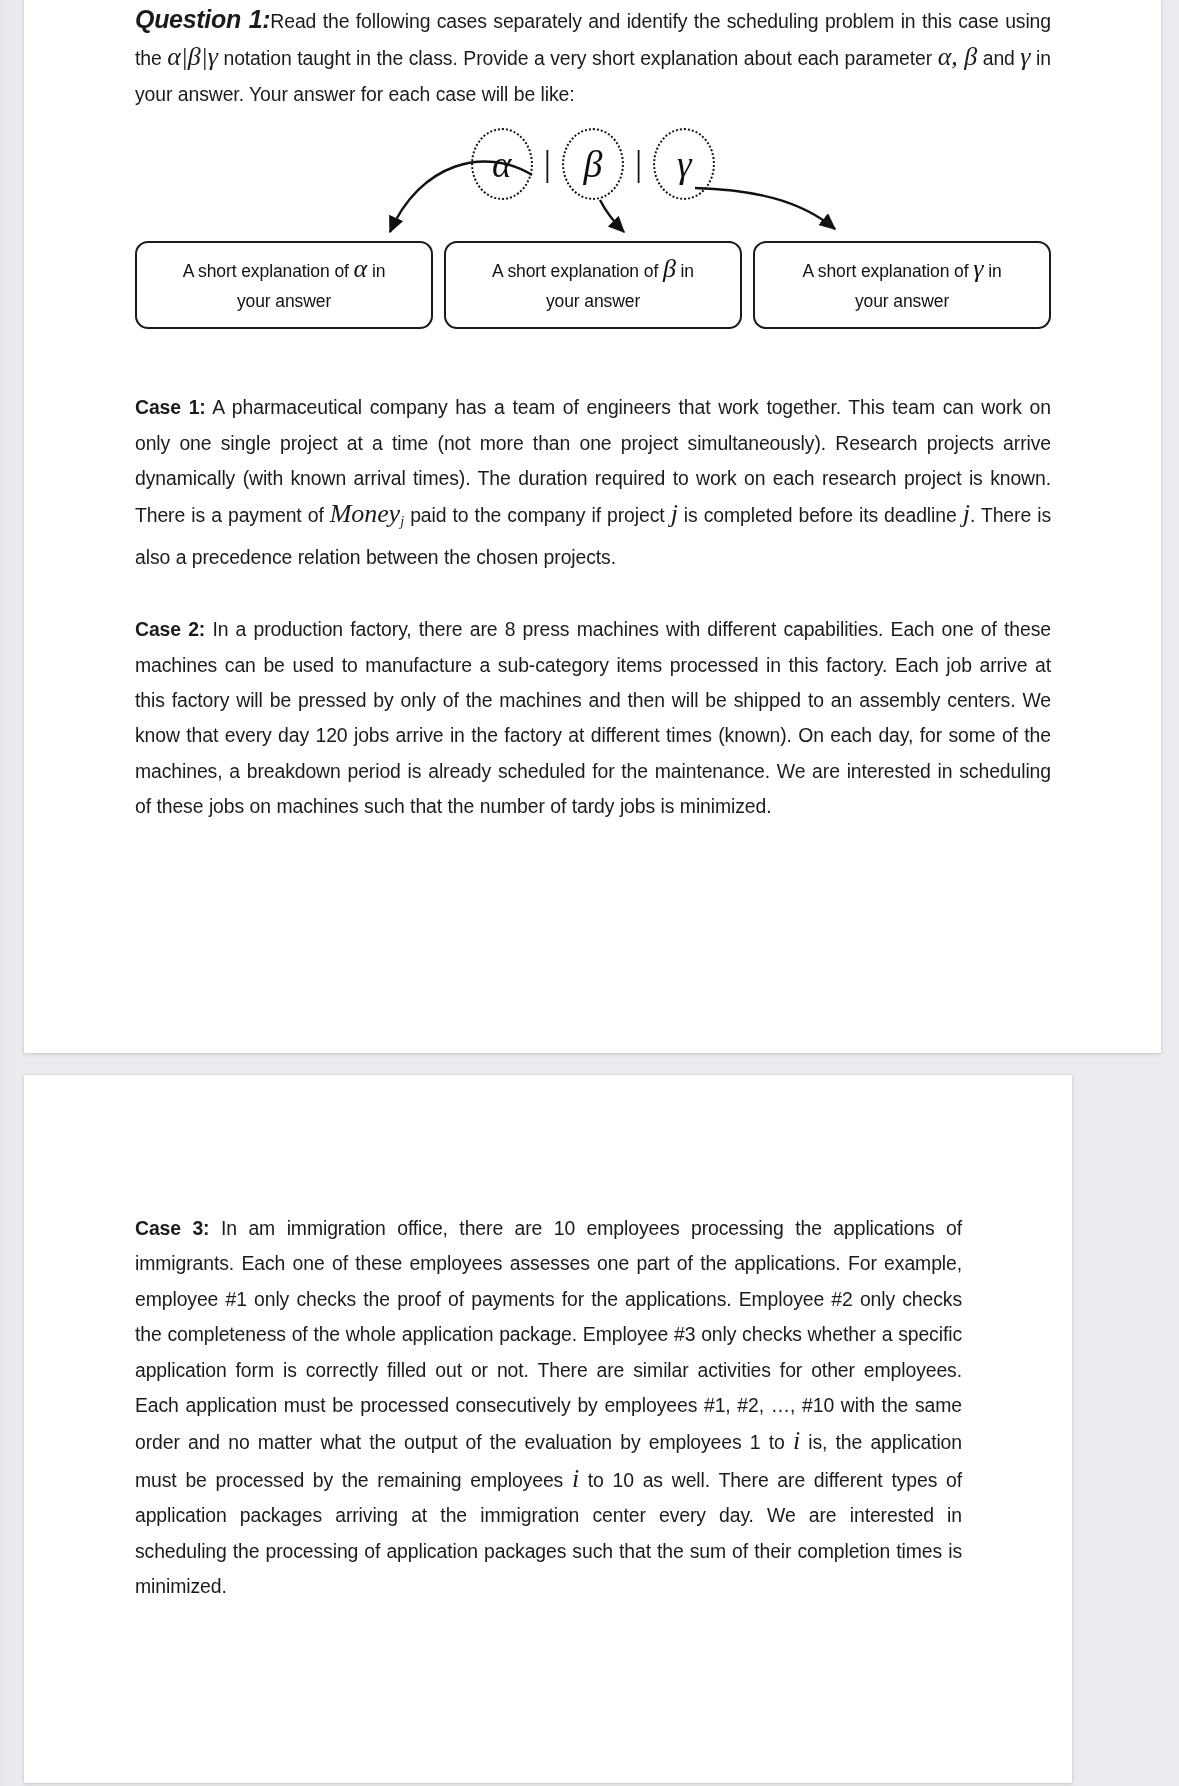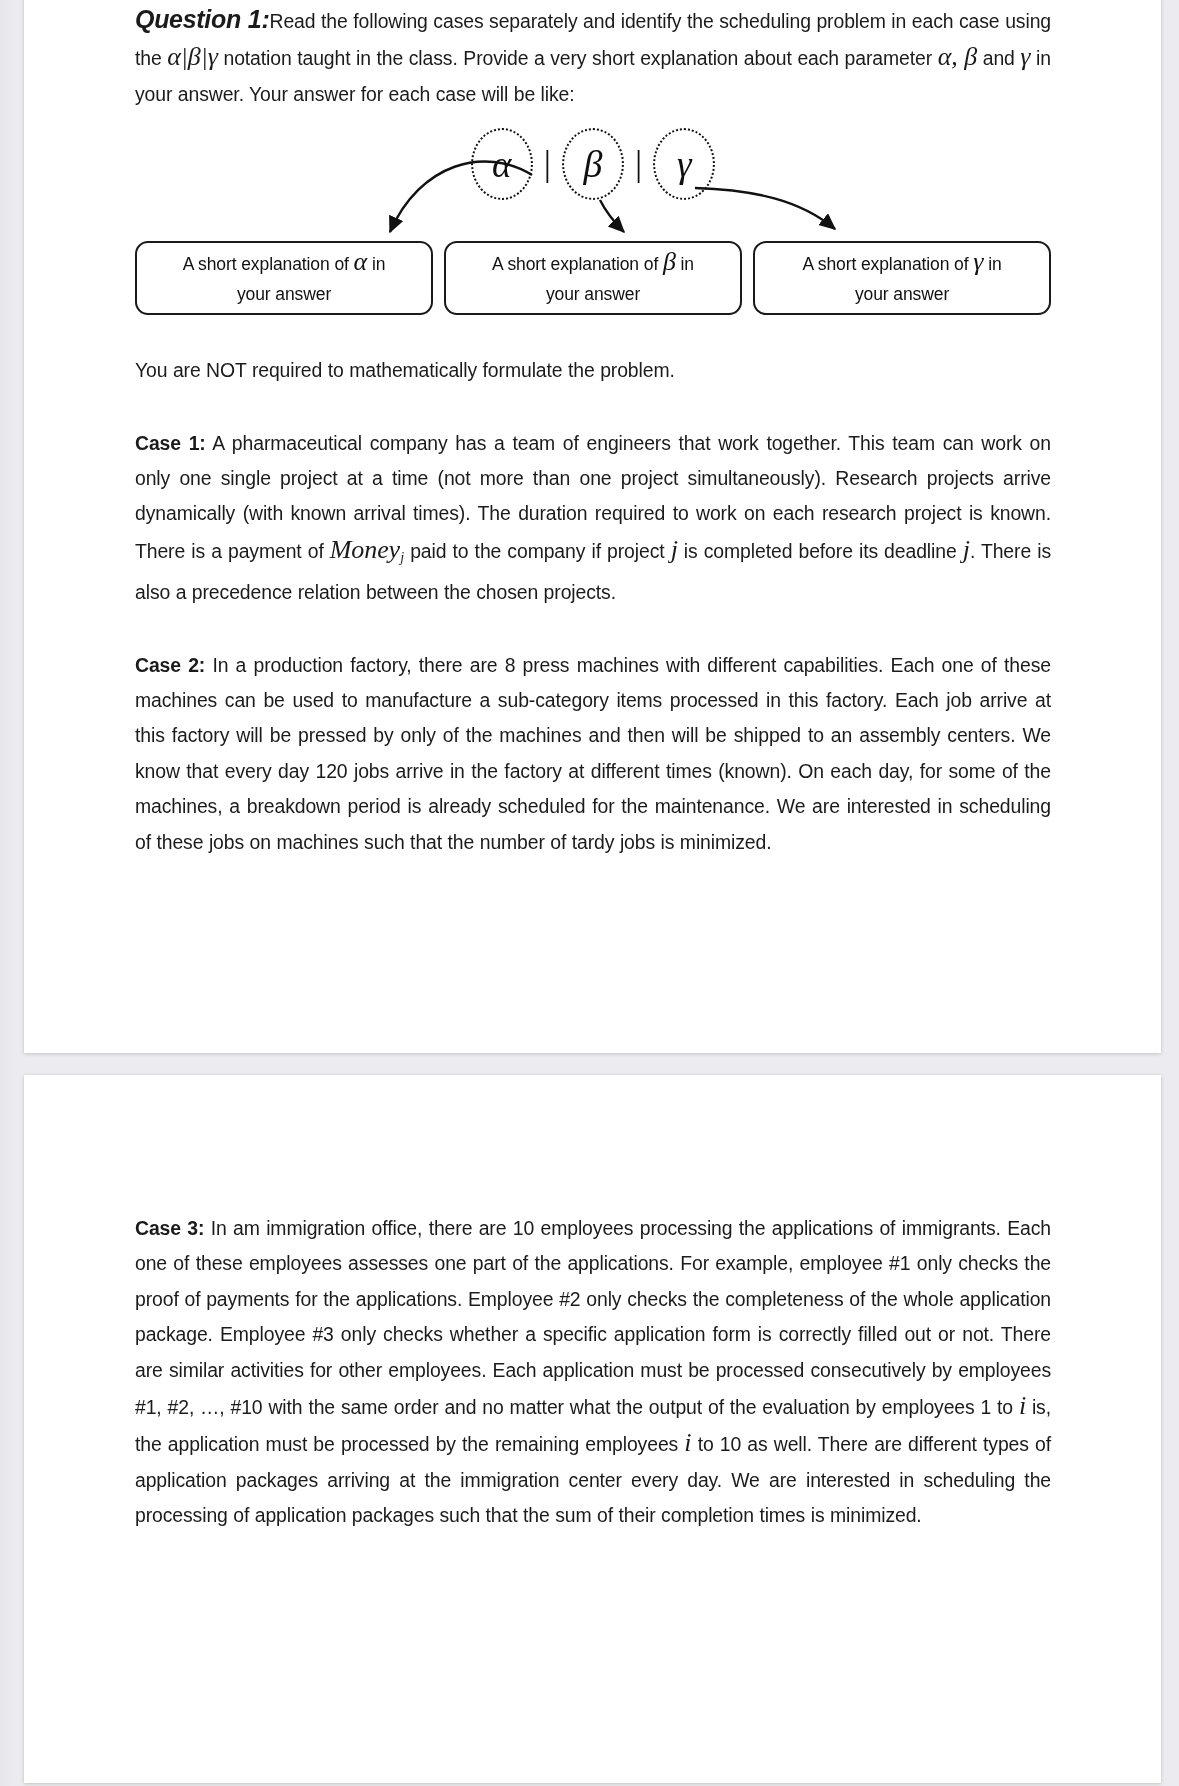"Read the following cases separately" span { text: each -> this }
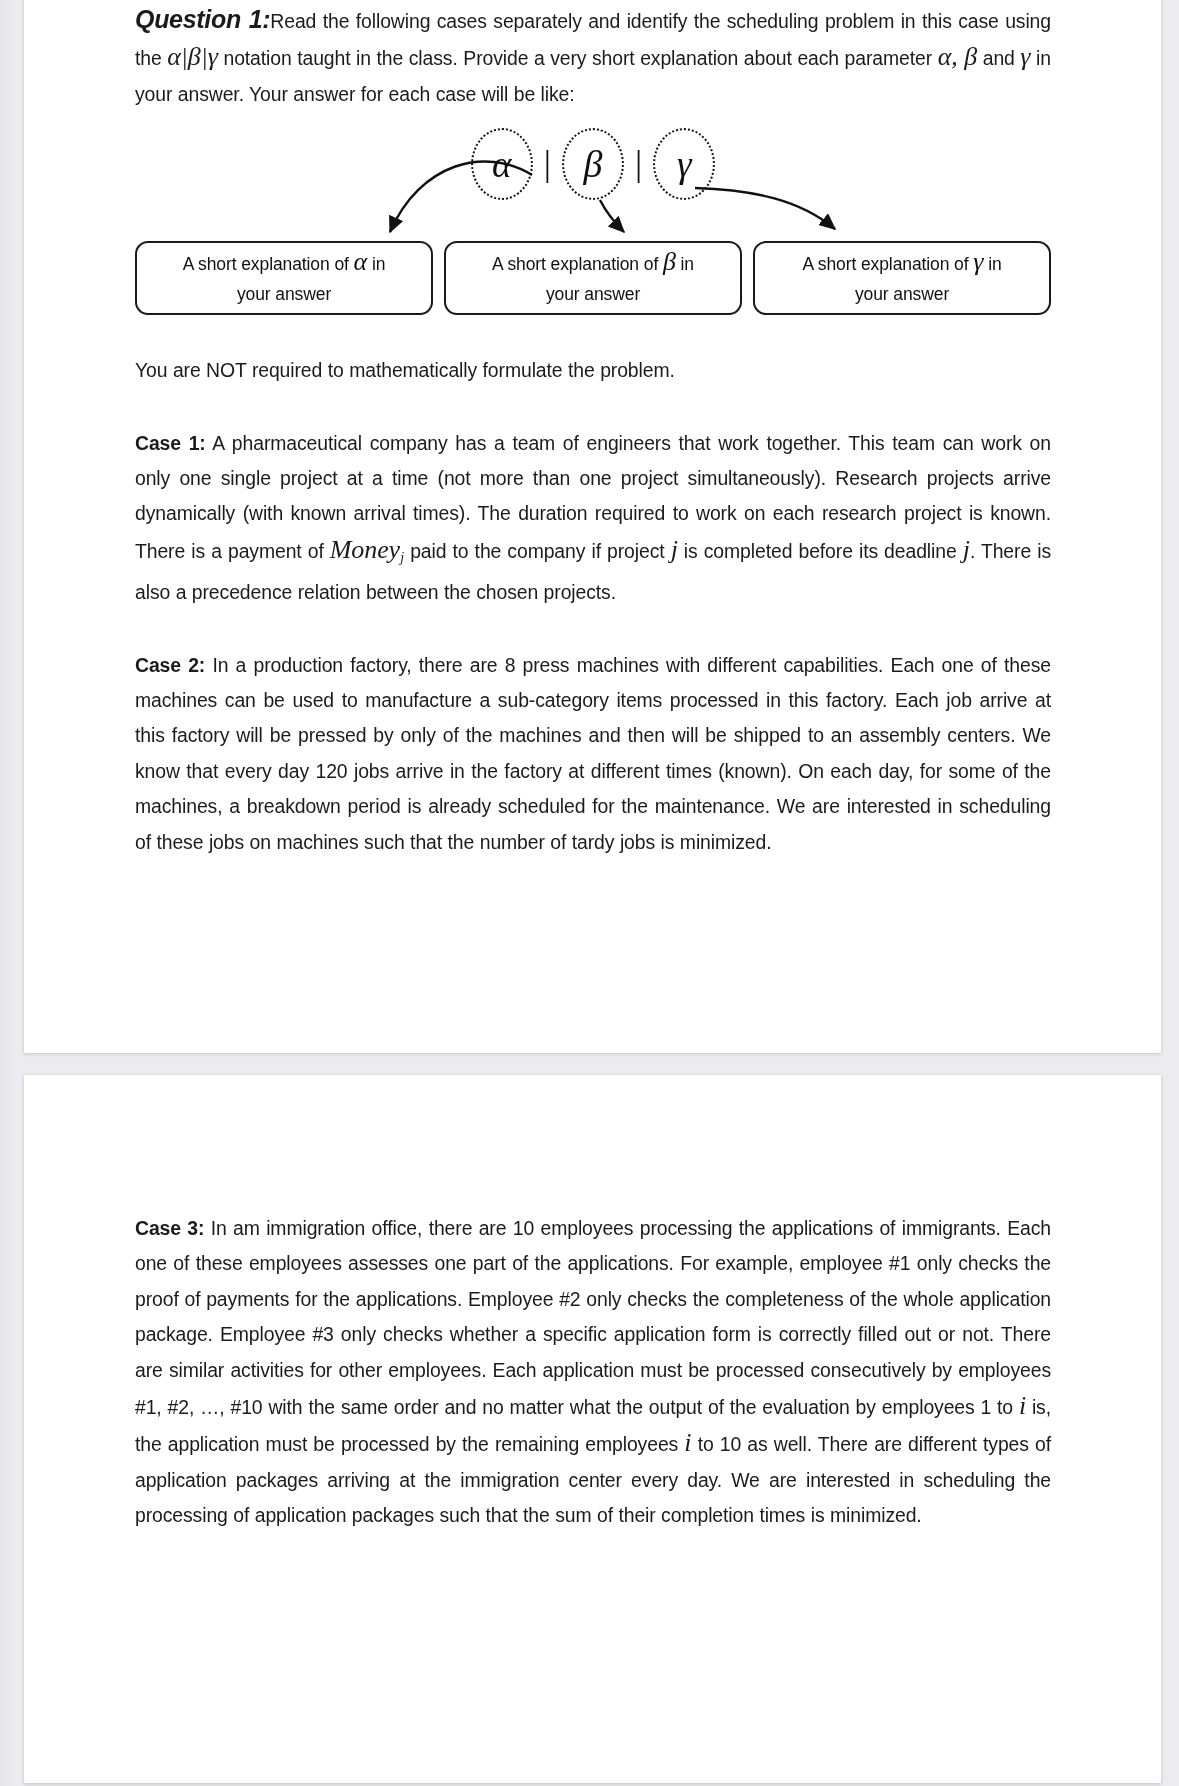"A short explanation of α" .exp-box { height: 74px -> 88px }
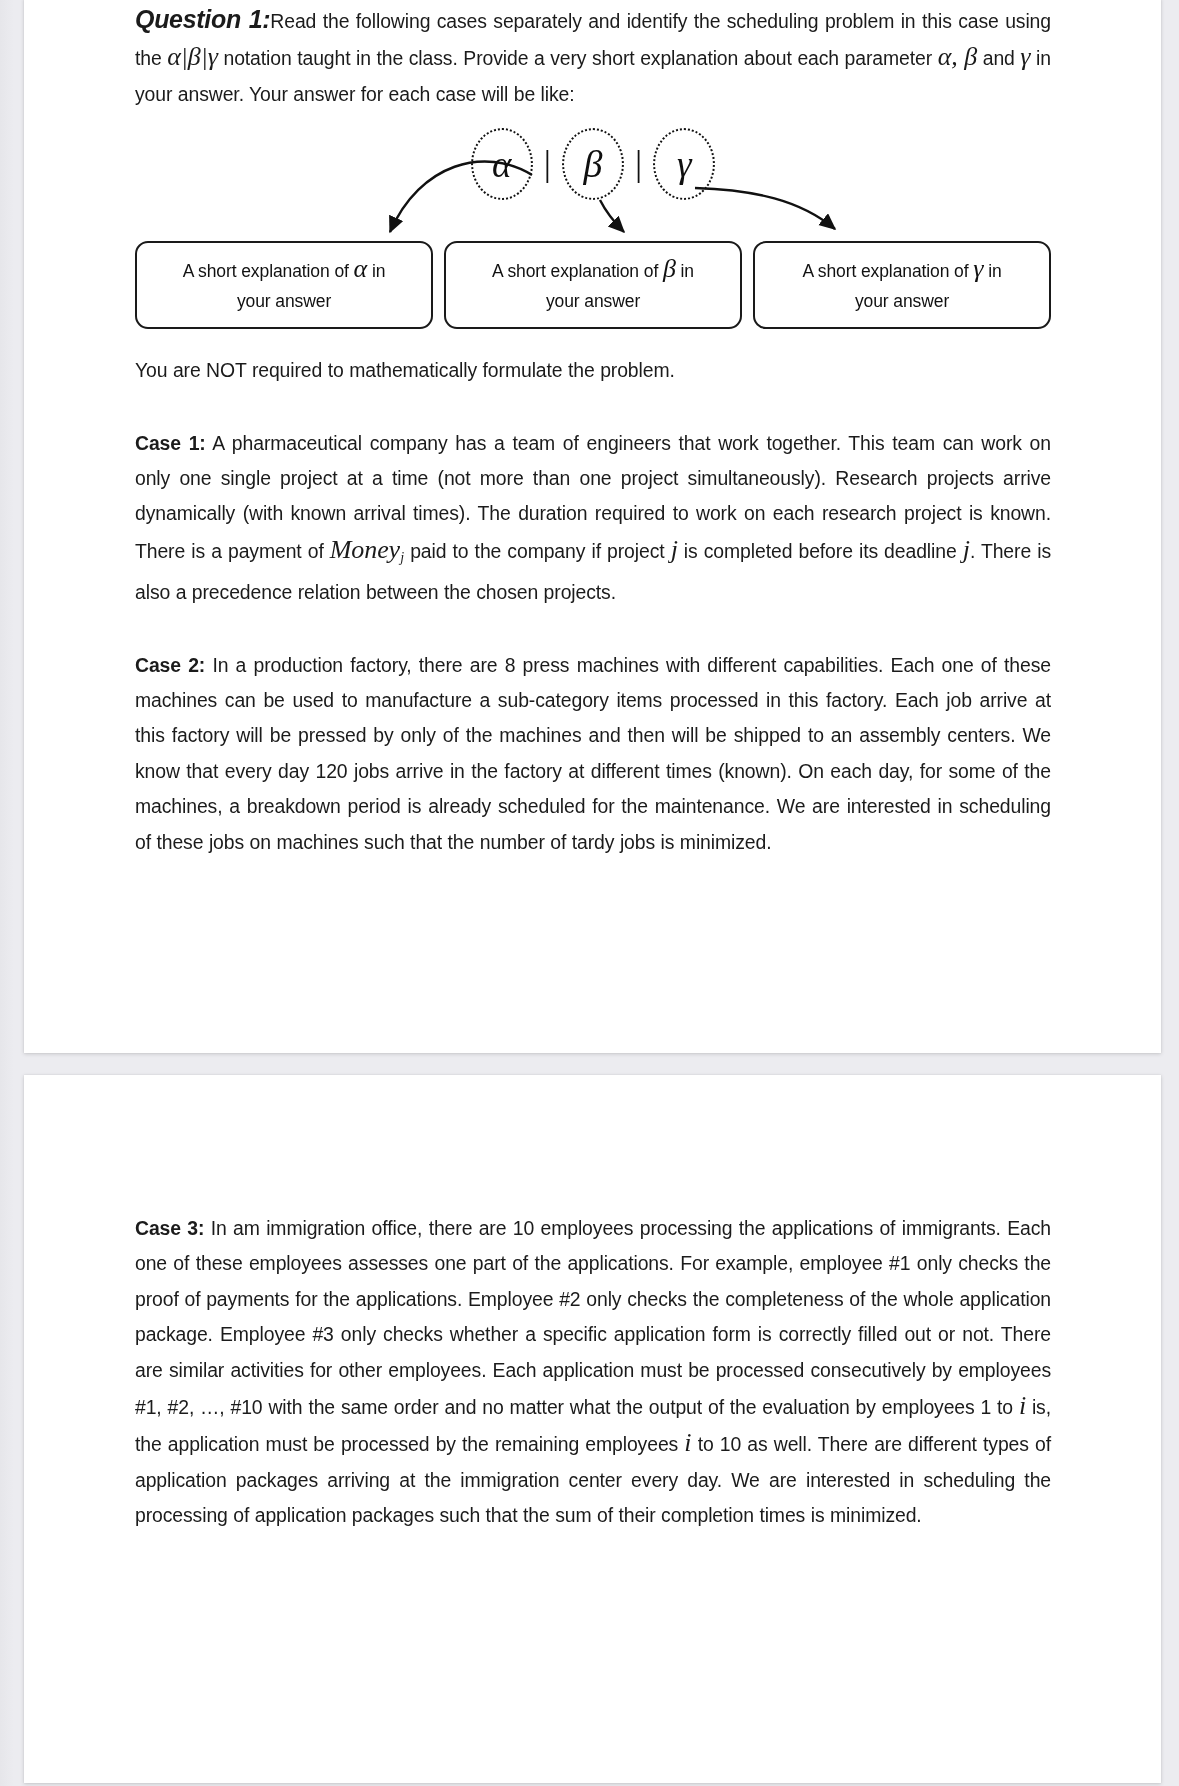"You are NOT required to" p.para { html: <p>You are NOT required to mathematically formulate the problem.</p> -> none }
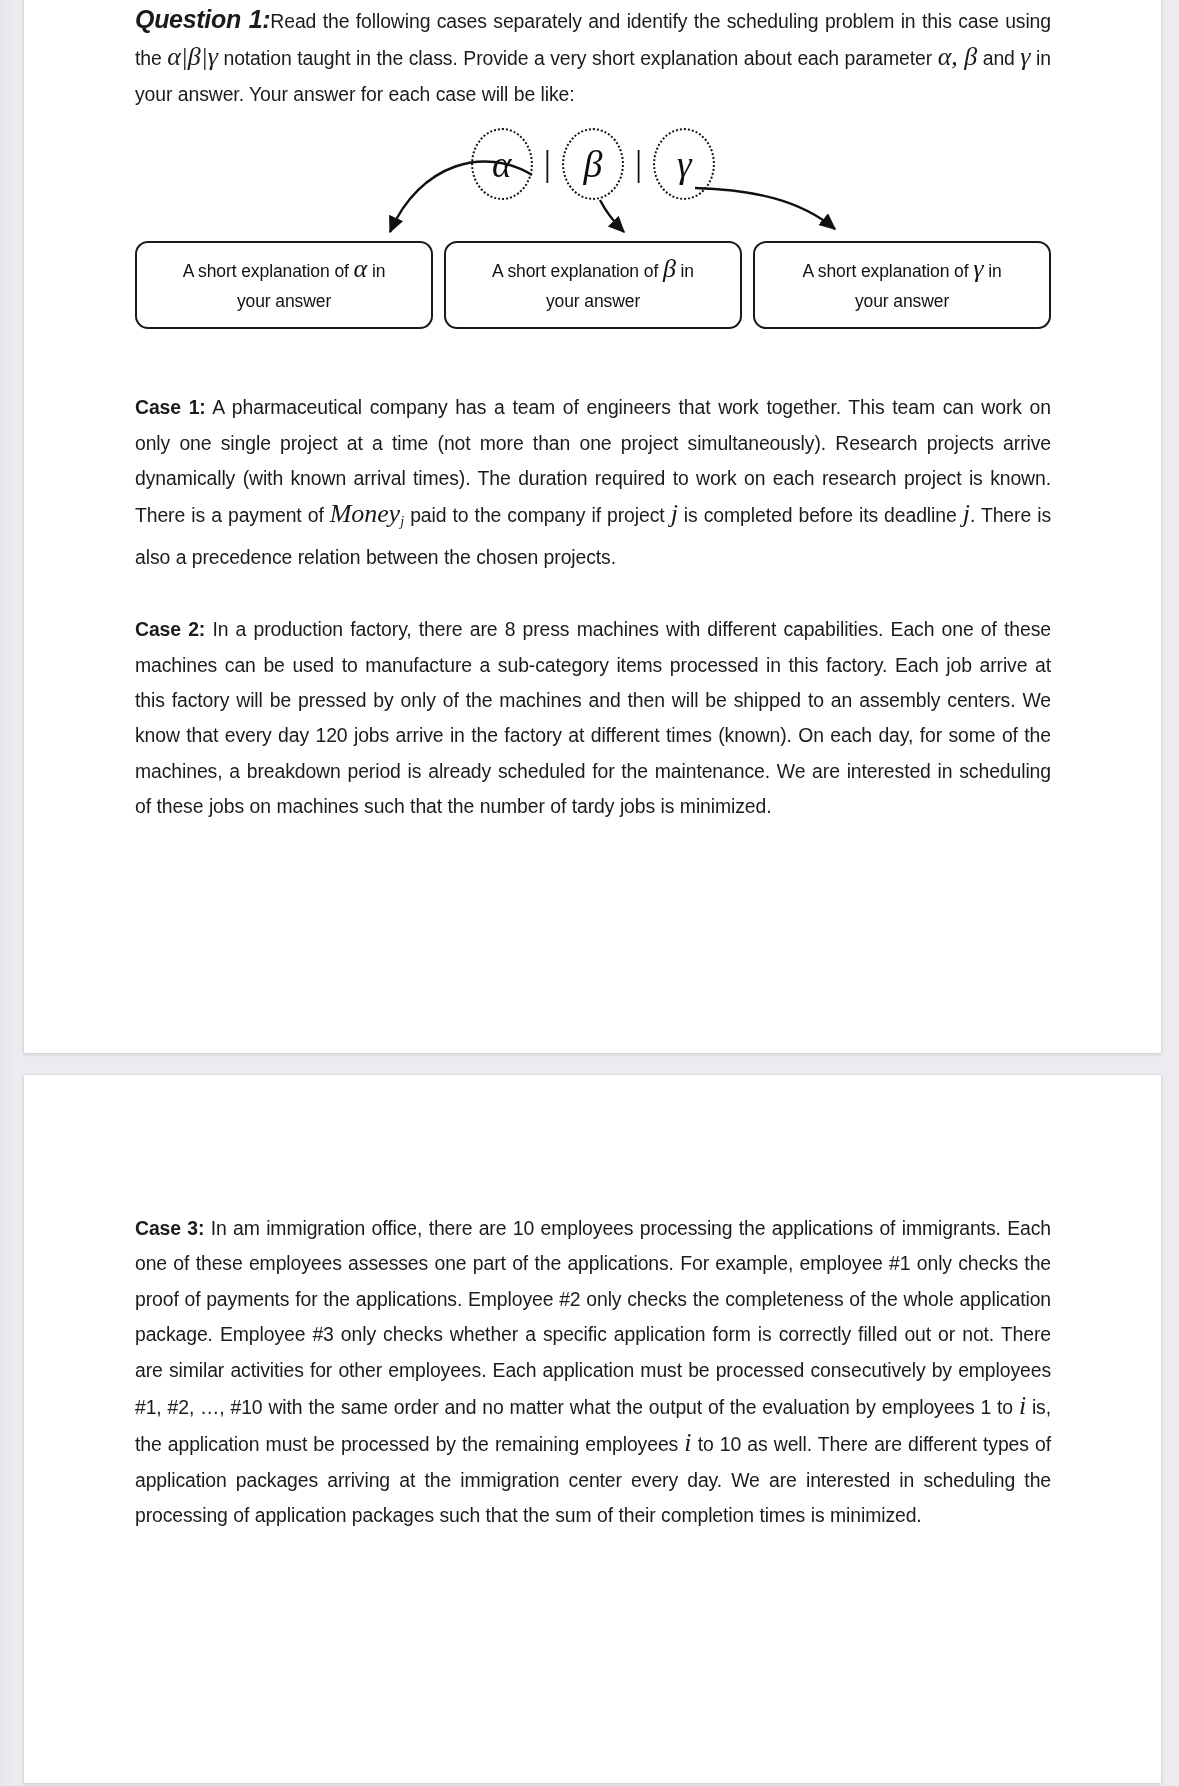"Case 3: In am immigration" .page-2 { width: 1137px -> 1048px }
